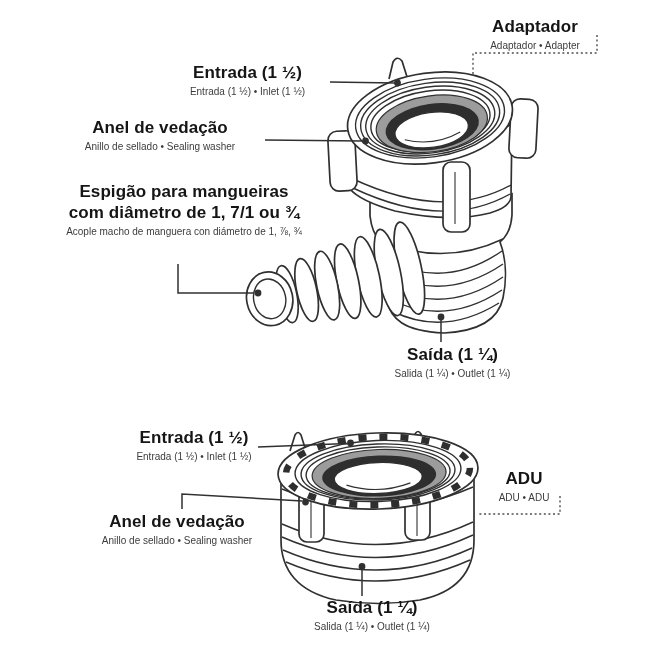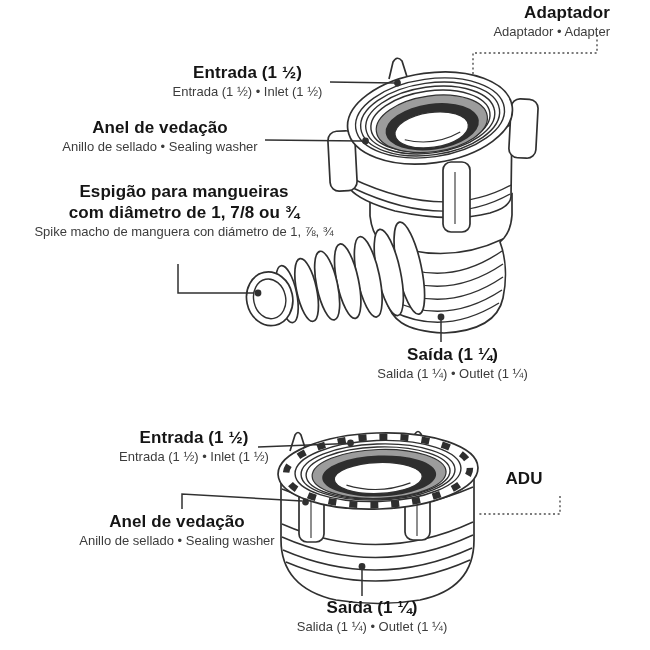"Adaptador" div.label { text-align: right -> none; top: 2px -> 16px }
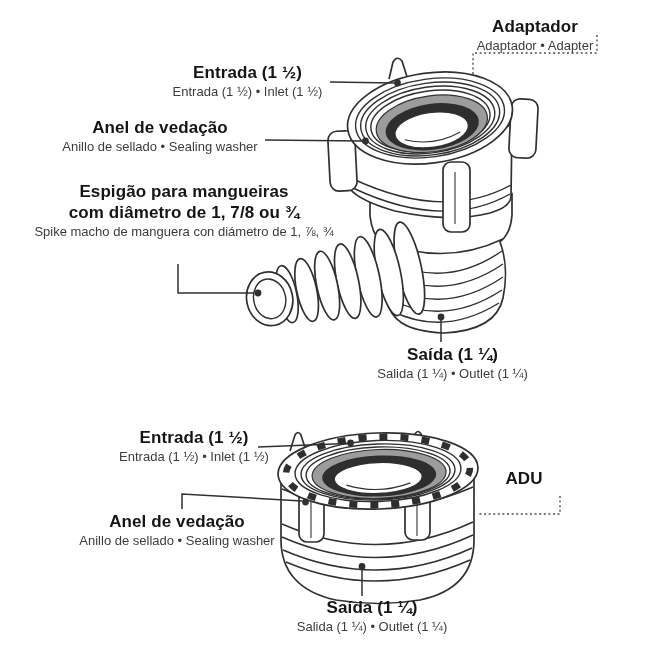"Adaptador • Adapter" .s { font-size: 13px -> 10px }
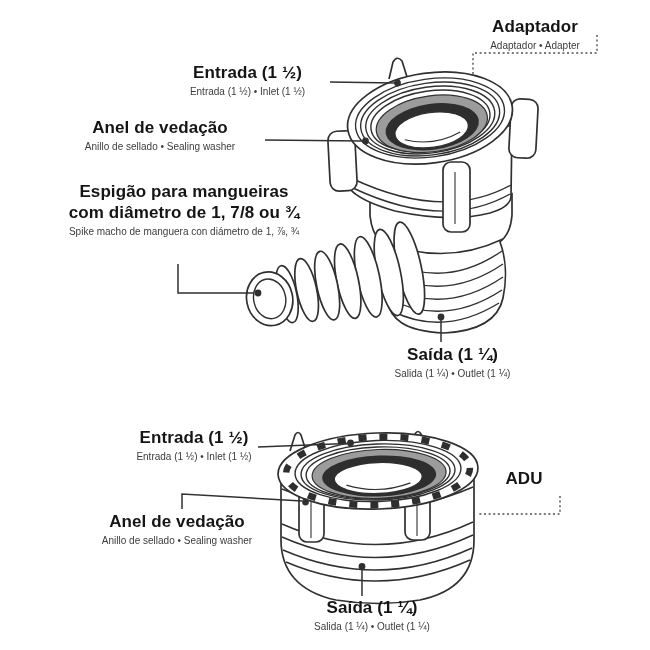"com diâmetro de 1, 7/8" div.t { text: 7/8 -> 7/1 }
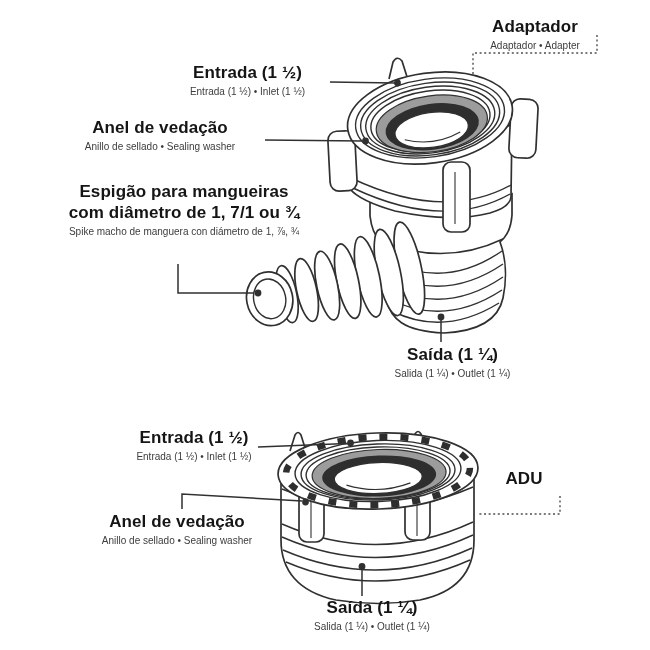"Spike macho de manguera con" div.s { text: Spike -> Acople }
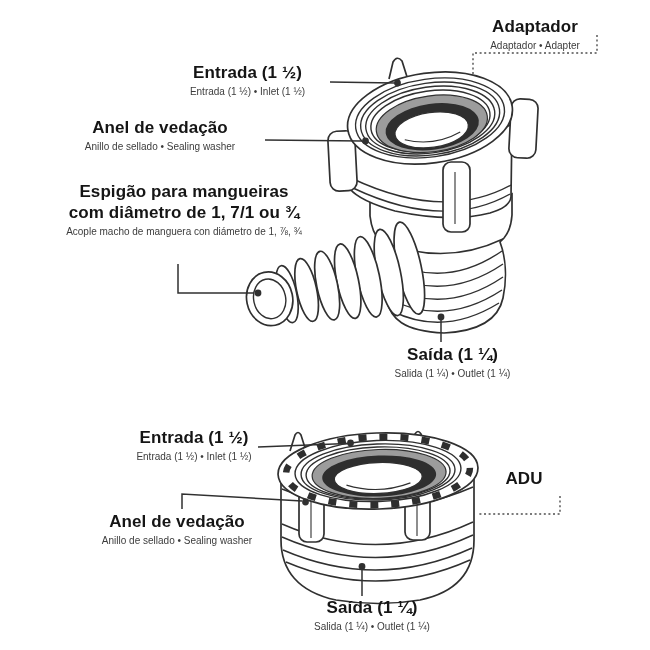"ADU • ADU" div.s { html: none -> <div>ADU • ADU</div> }
